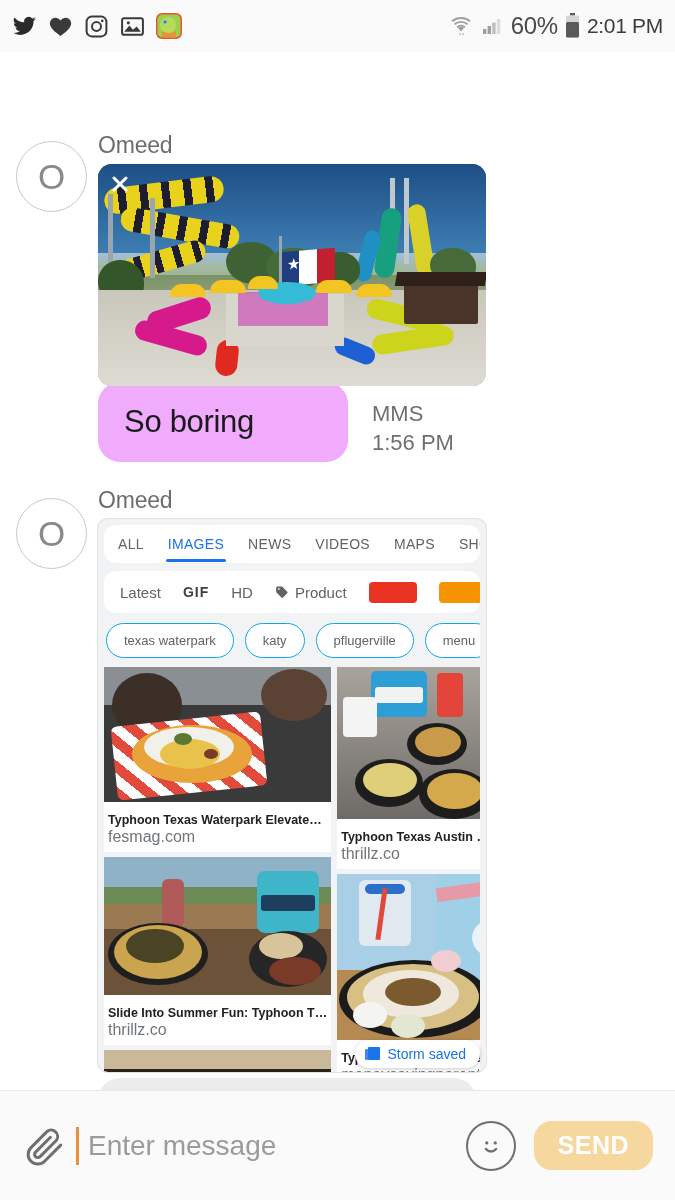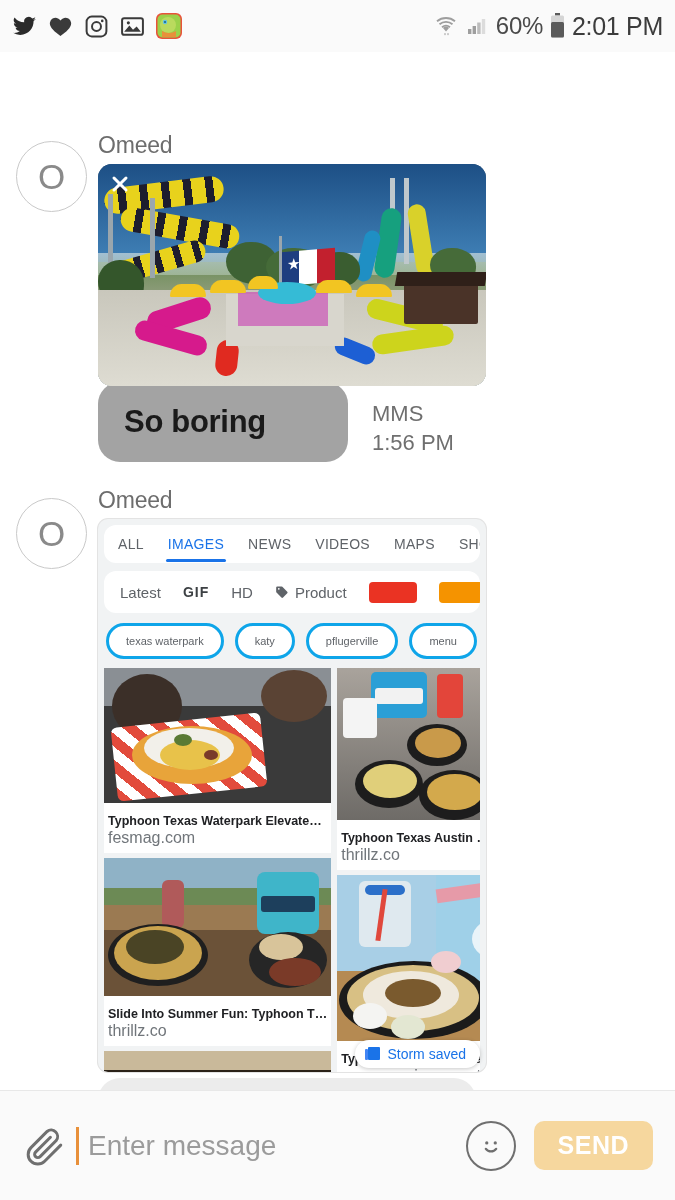"2:01 PM" .clock { font-size: 25px -> 21px }
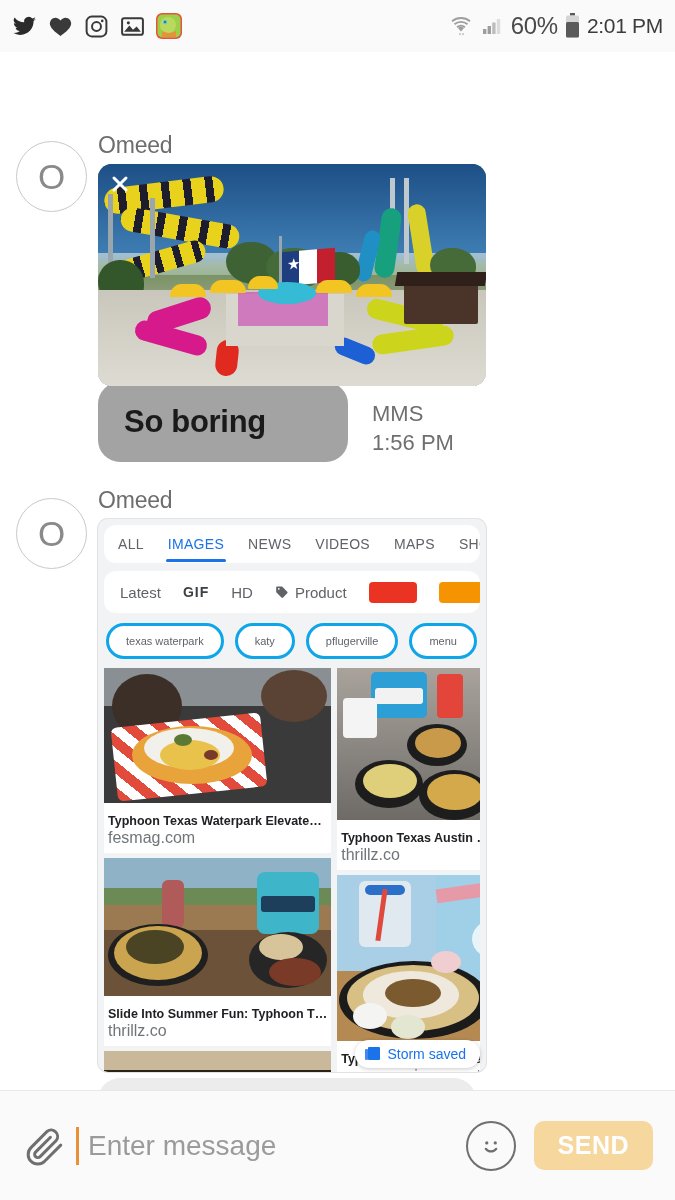"So boring" .bubble { background: #a3a3a3 -> #f0abfc; font-weight: bold -> none }
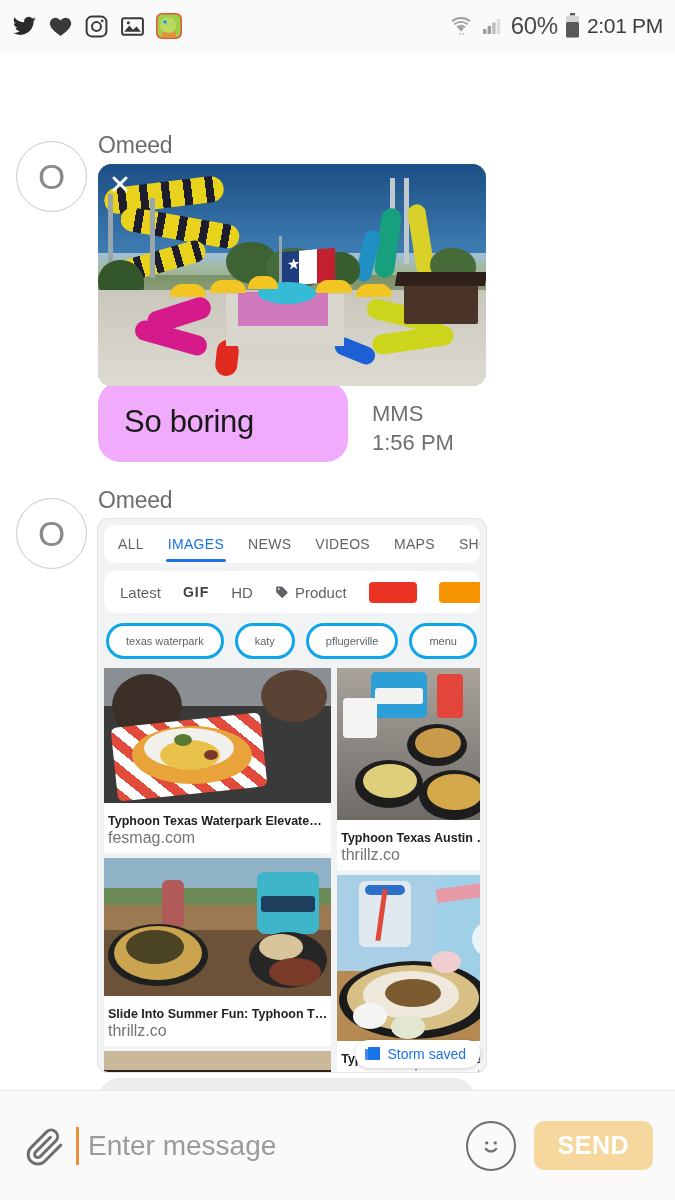"texas waterpark" .chip { border: 3px solid #0ea5e9 -> 1px solid #0ea5e9; font-size: 11px -> 13px }
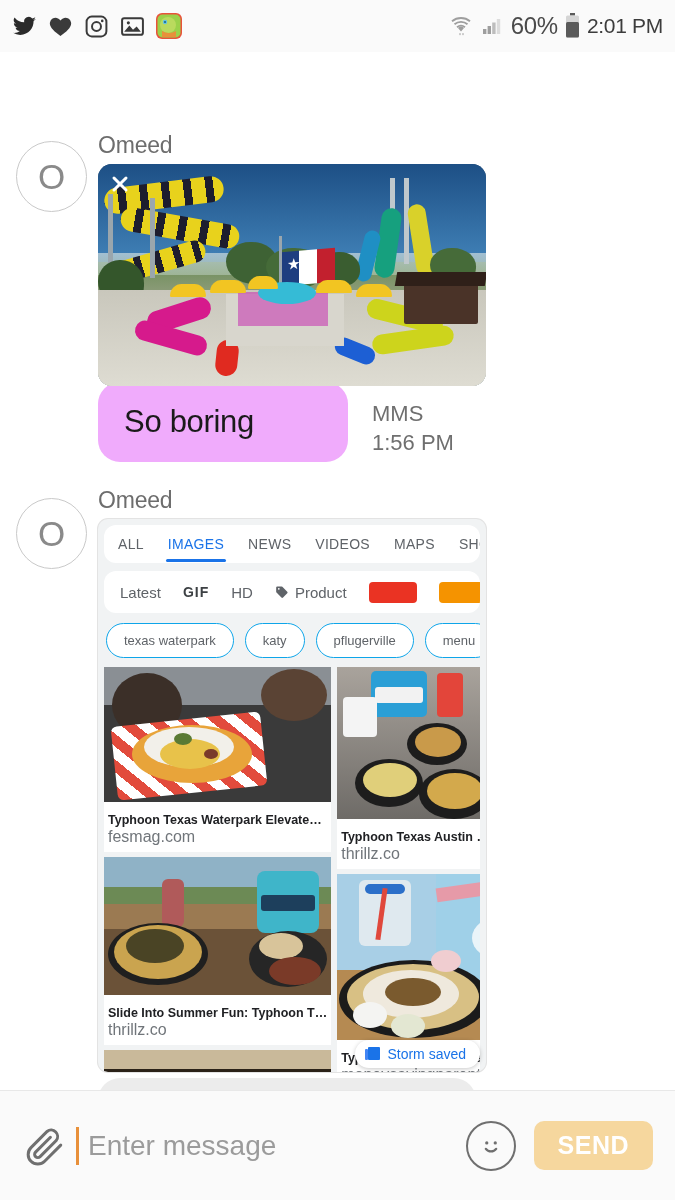"SEND" .send-btn { border-radius: 10px -> 18px }
